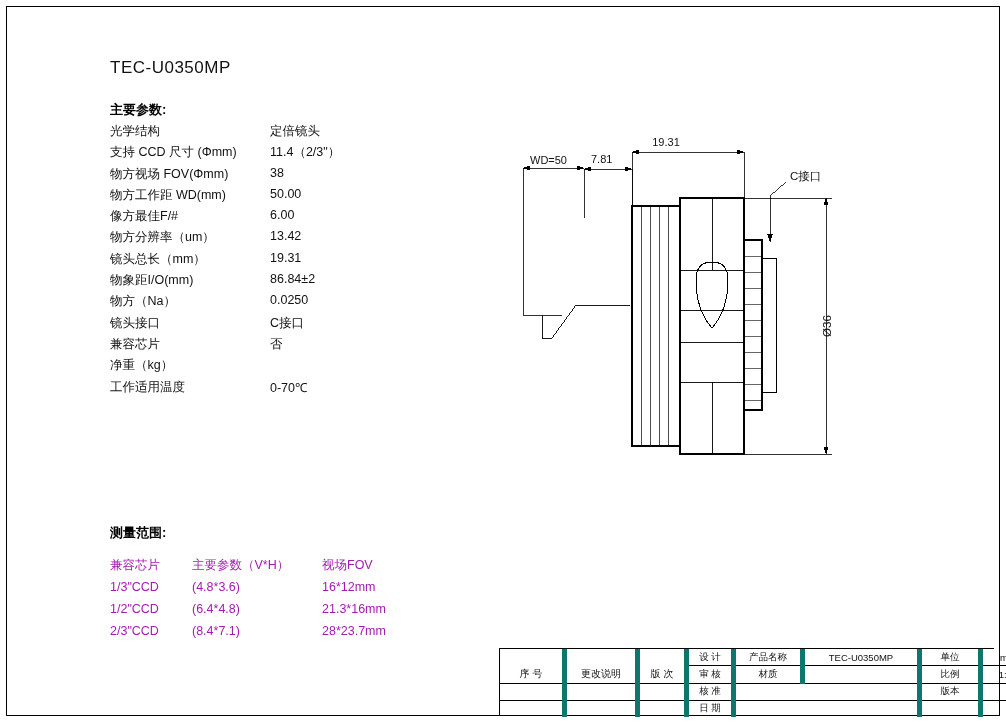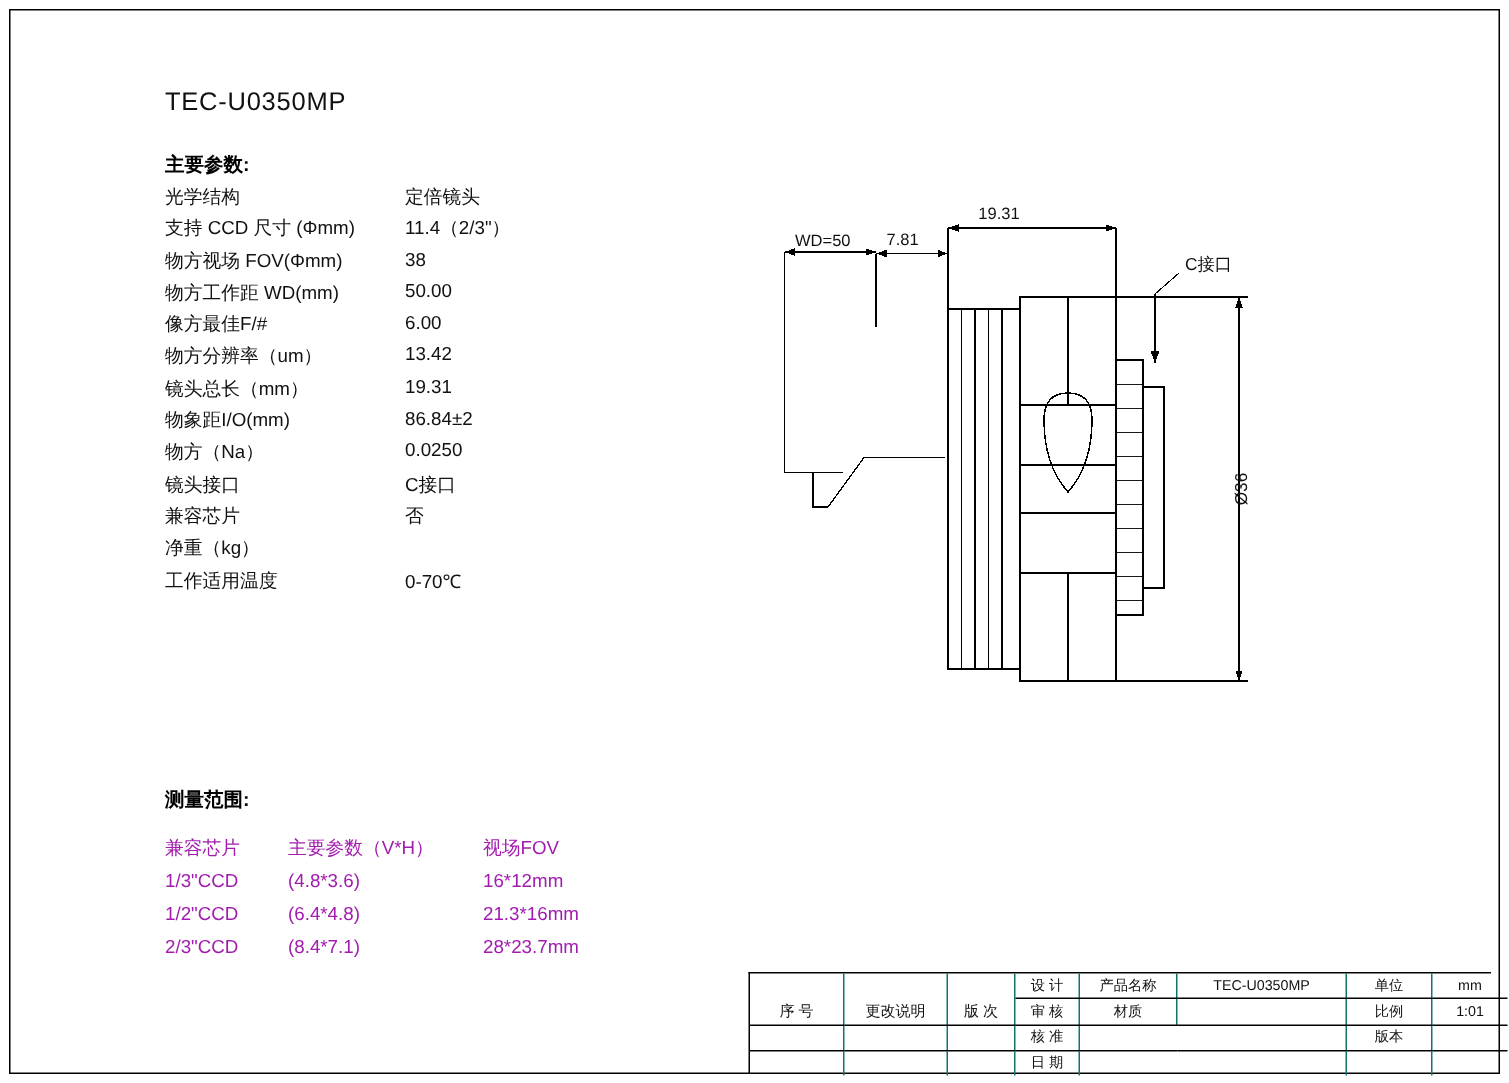"设 计" .tb-table td { border-right: 1px solid #0f766e -> 5px solid #0f766e }
